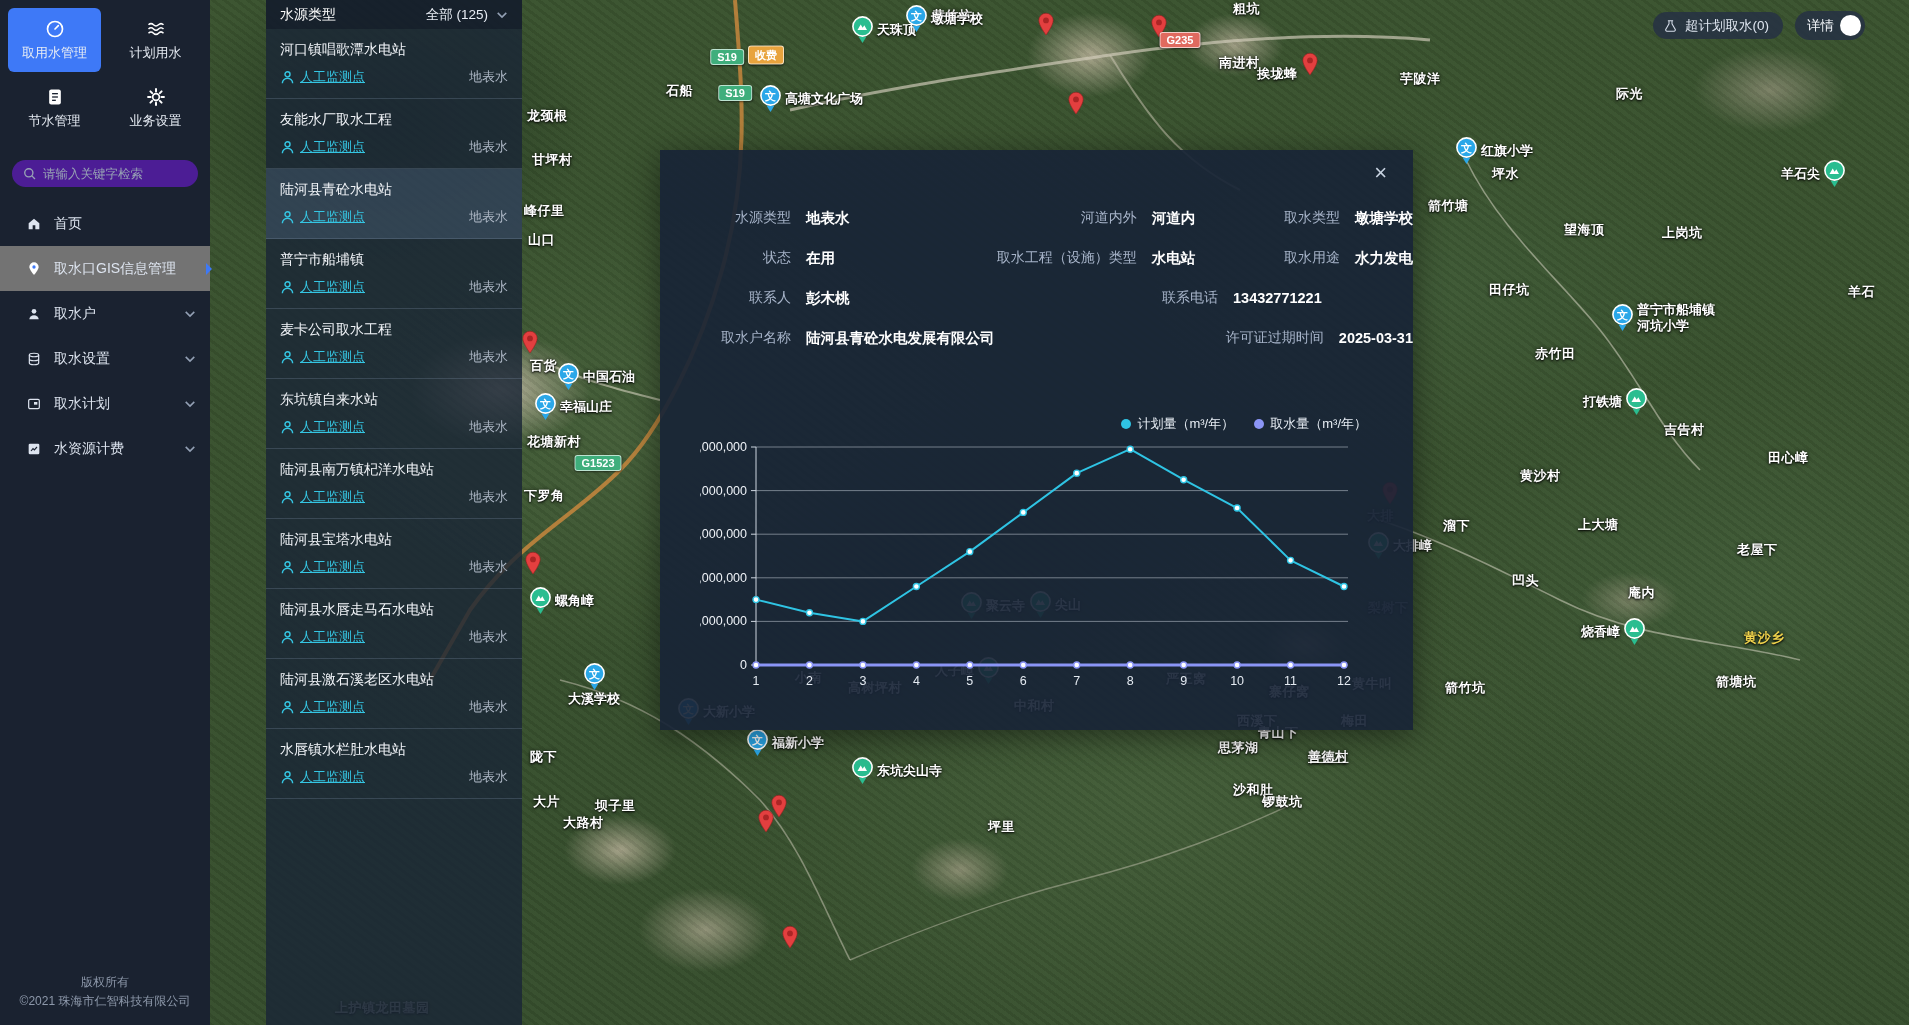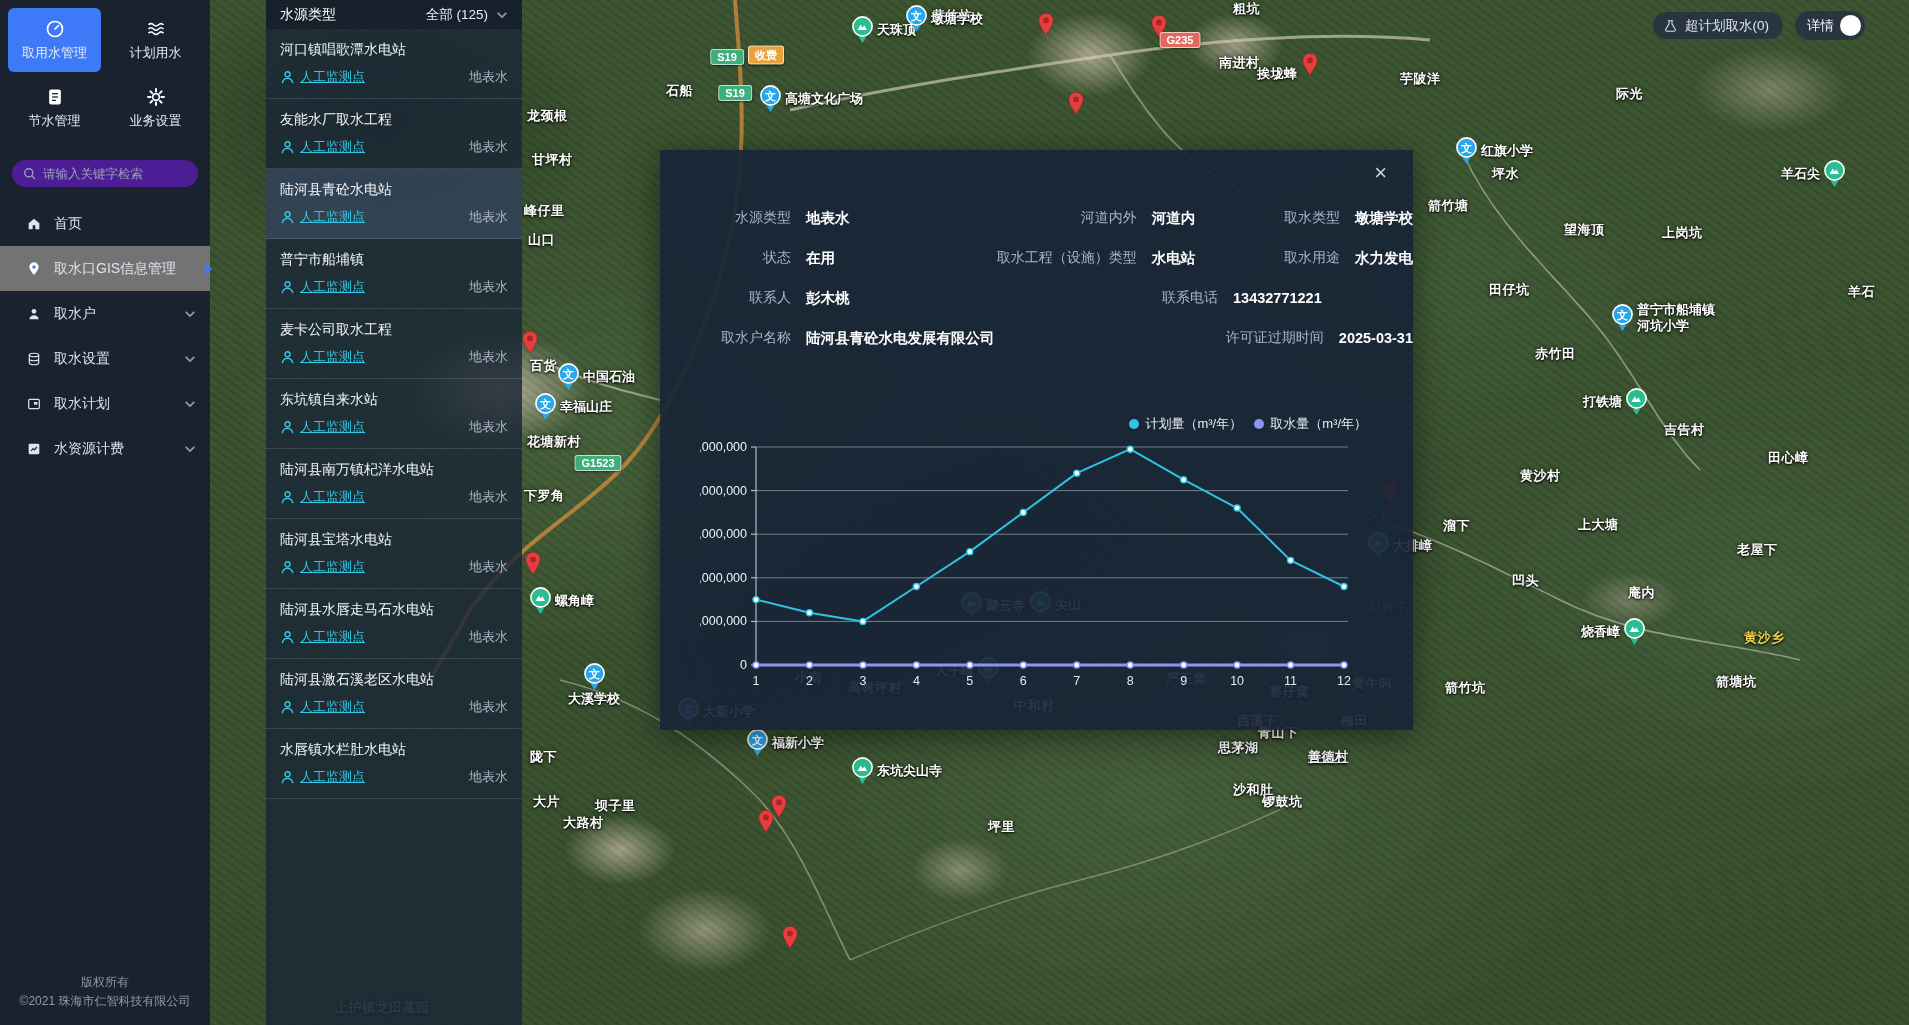"计划量（m³/年）" #legend { gap: 12px -> 20px }
